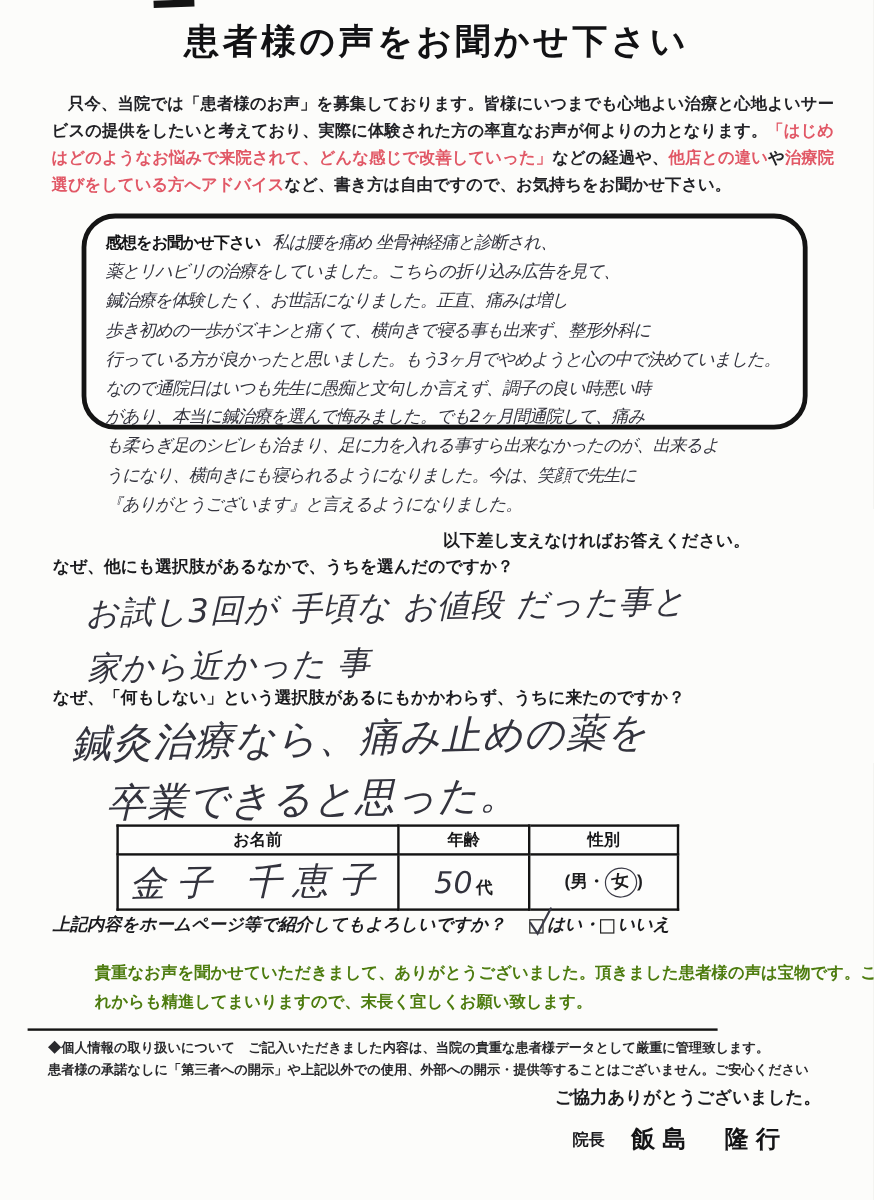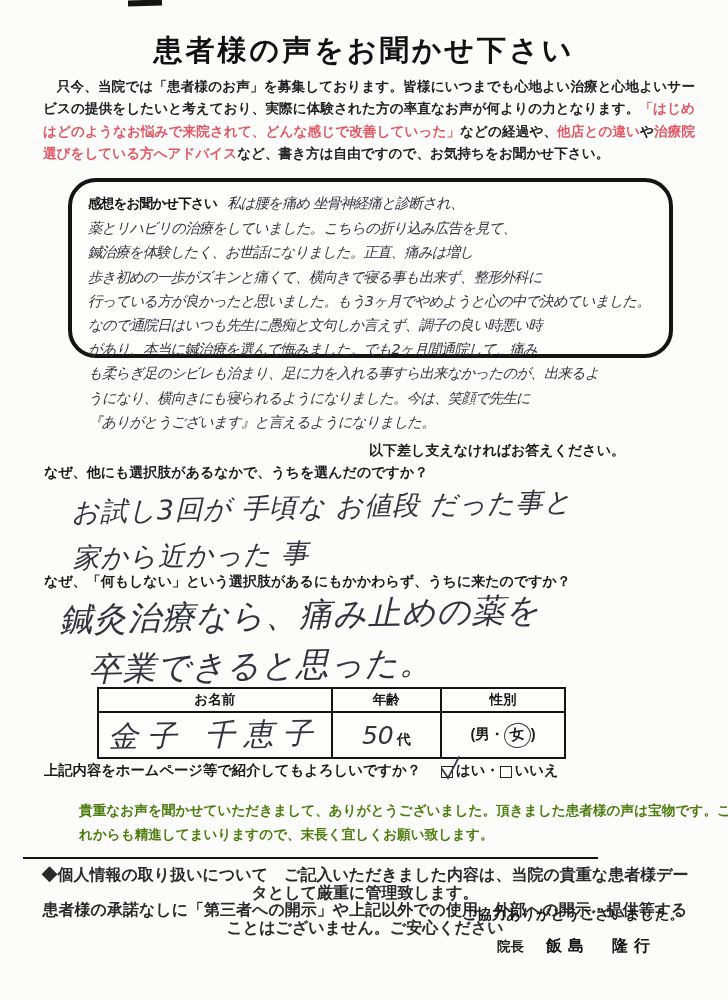"患者様の声をお聞かせ下さい" .title { top: 31px -> 15px }
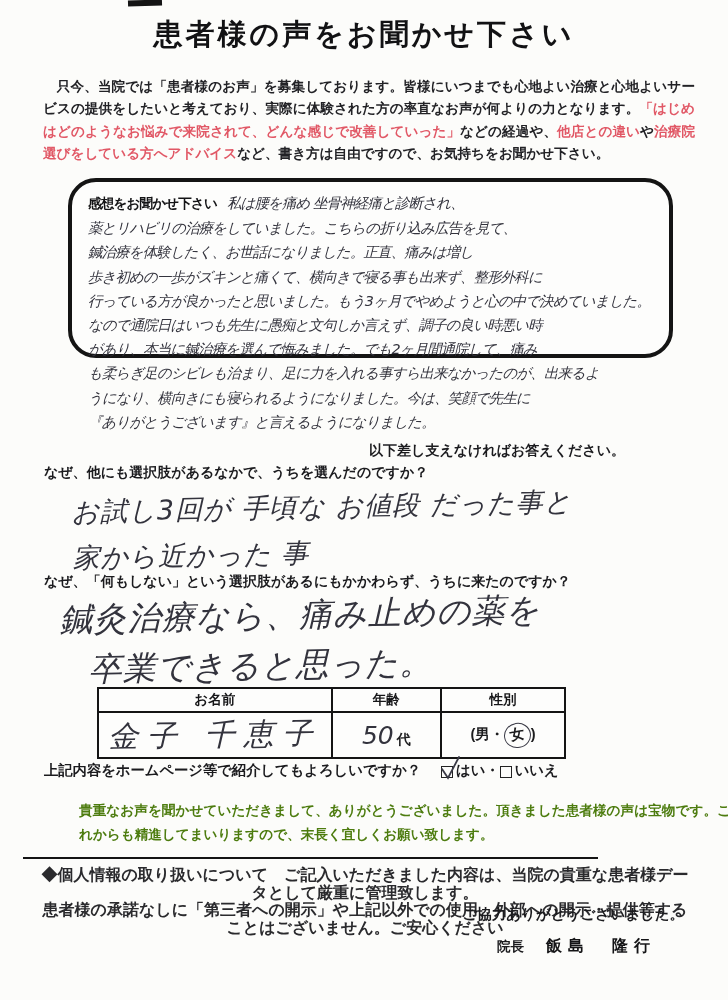"上記内容をホームページ等で紹介してもよろしいですか？" .consent { font-style: none -> italic }
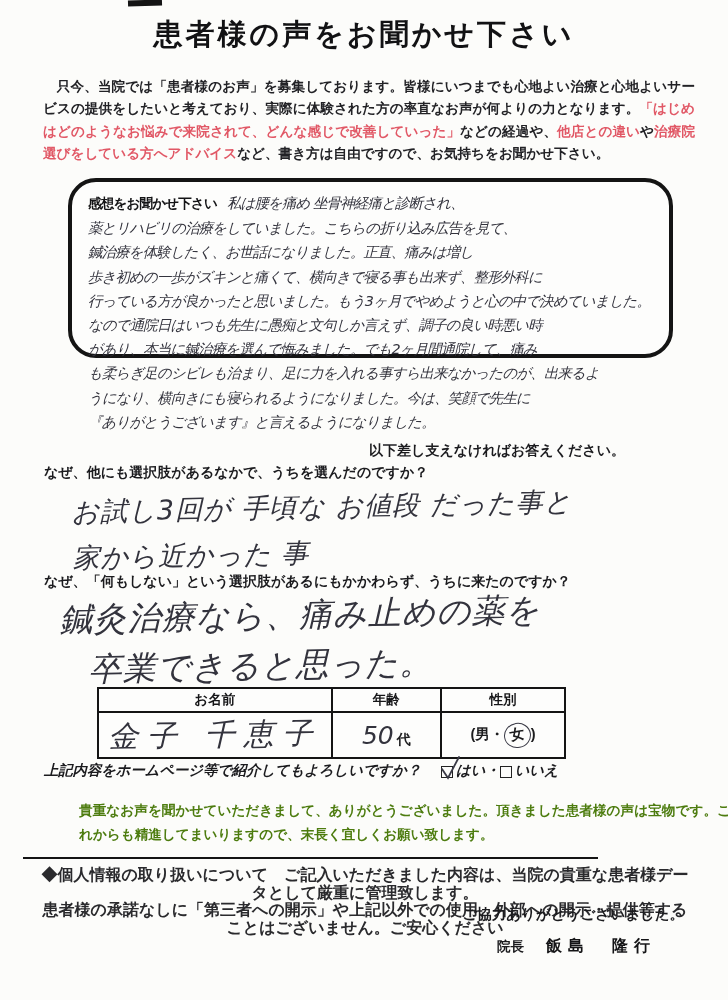"◆個人情報の取り扱いについて" .privacy { font-size: 16px -> 11px; text-align: center -> none }
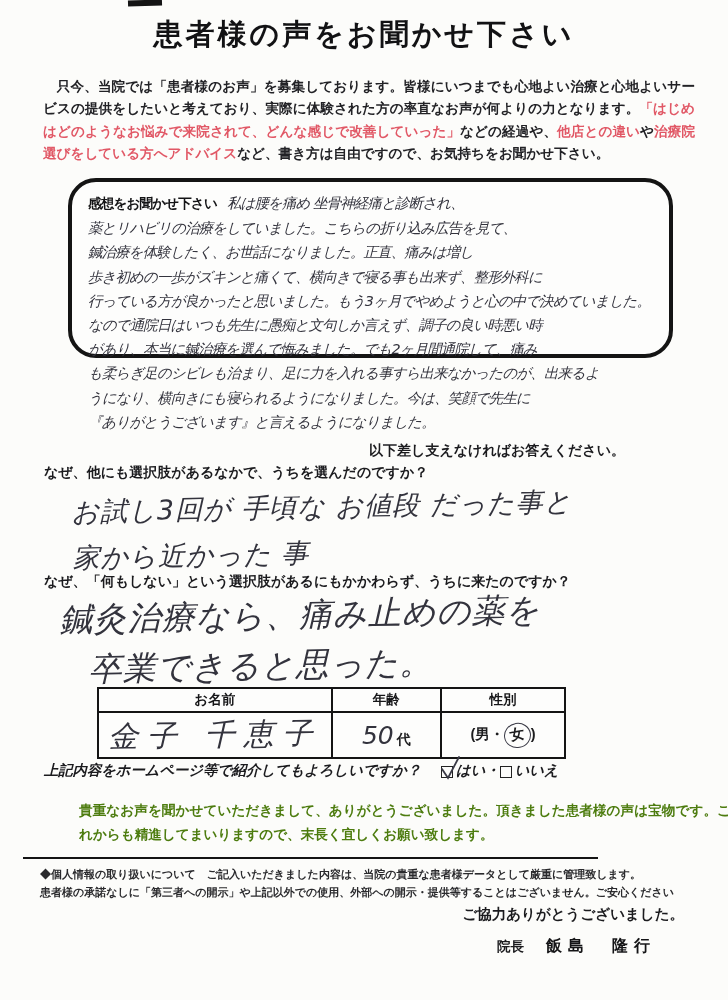"飯島 隆行" .sig-name { font-size: 16px -> 20px }
